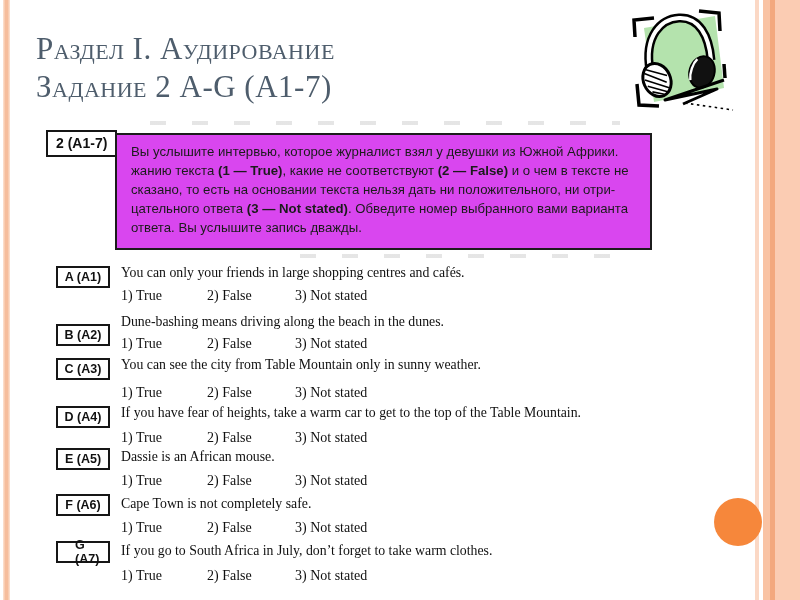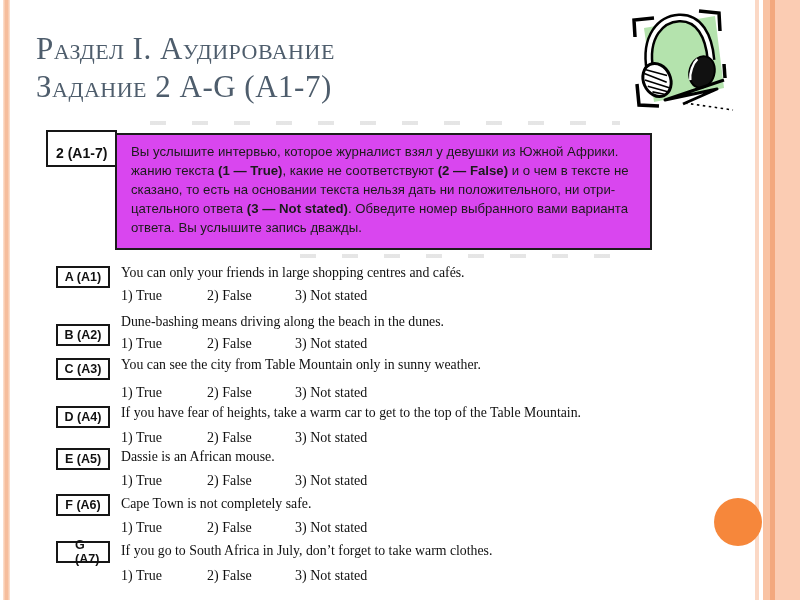"2 (A1-7)" .task-number-box { padding: 13px 8px 4px 8px -> 3px 8px 4px 8px }
